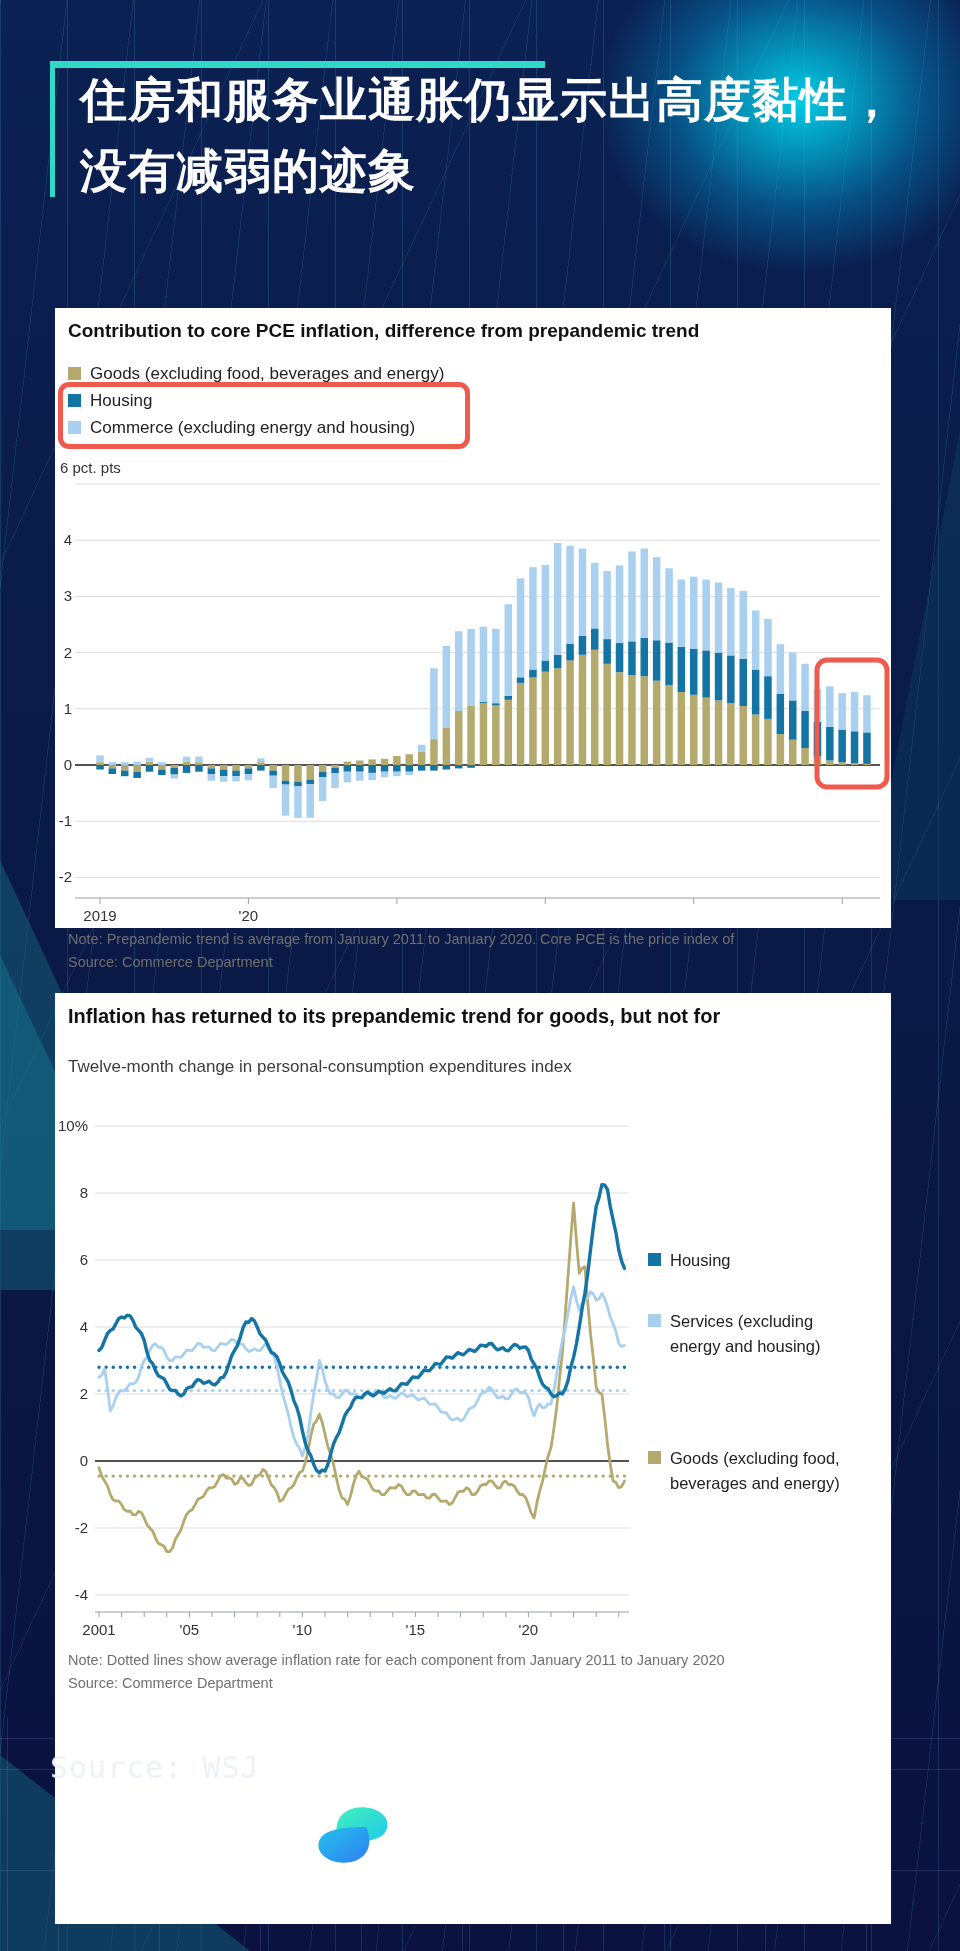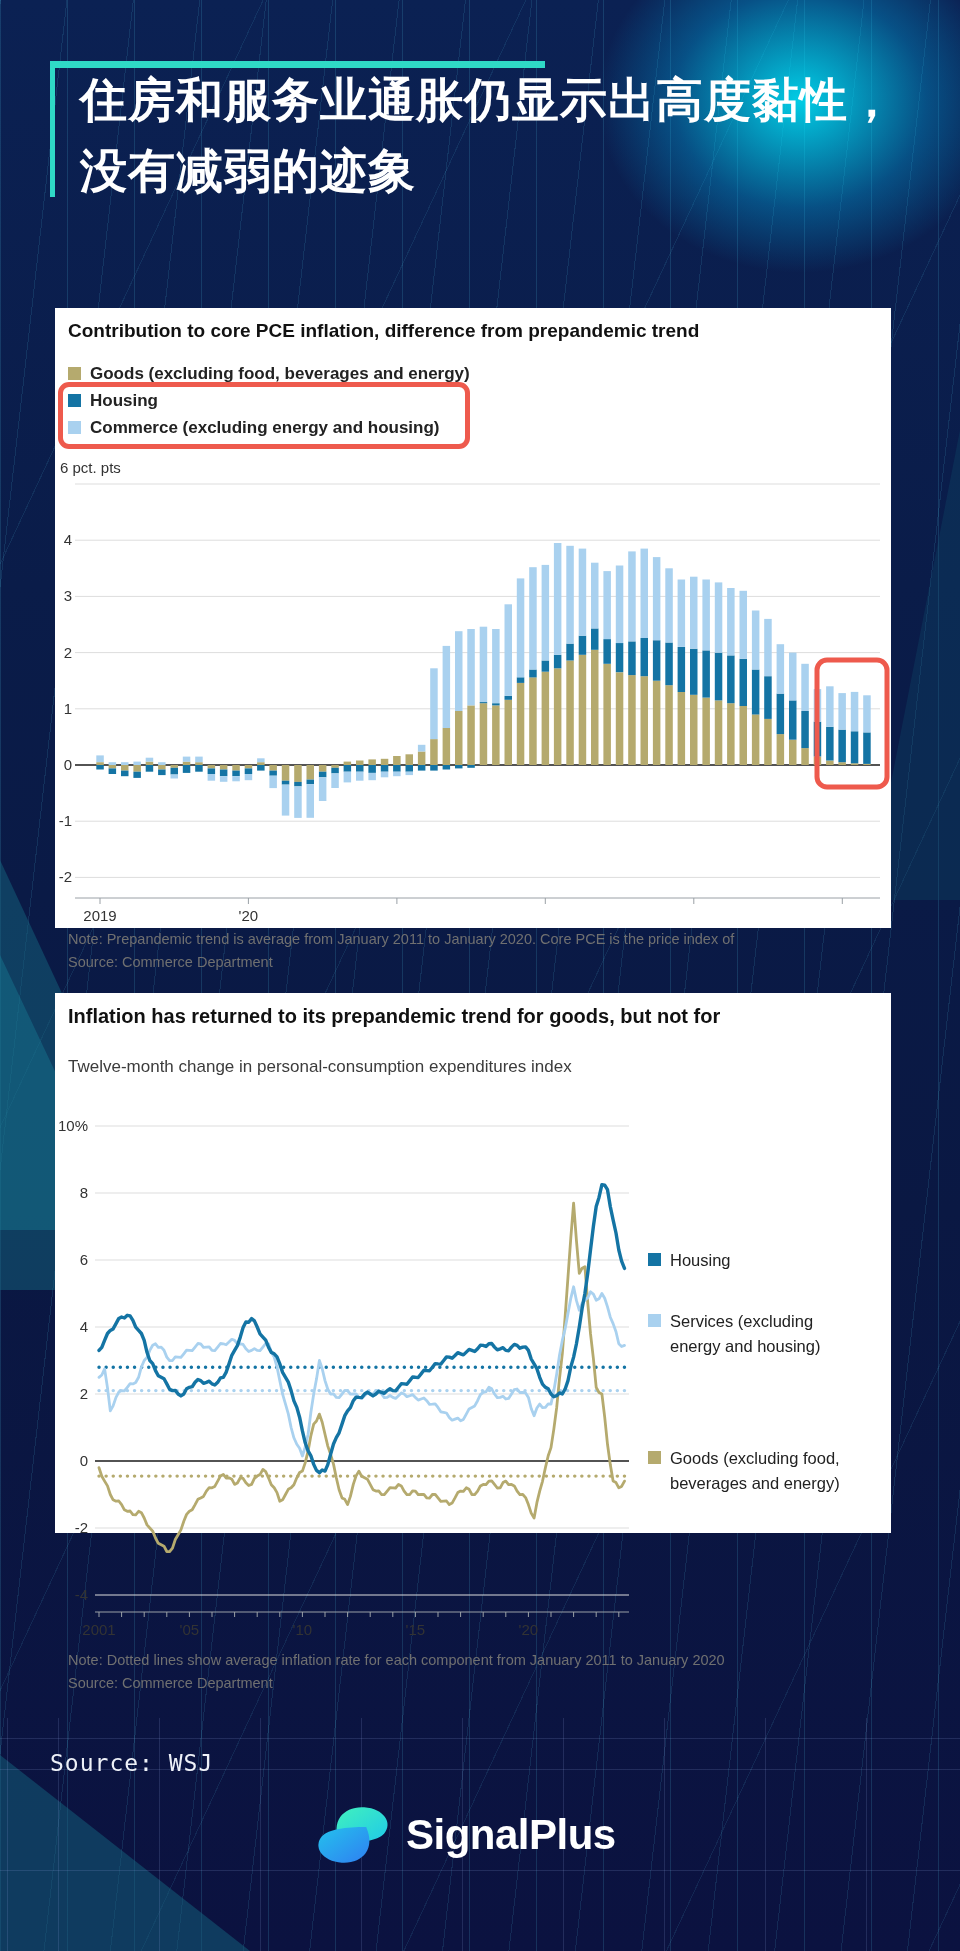"Goods (excluding food, beverages and" .lg-row { font-weight: bold -> none }
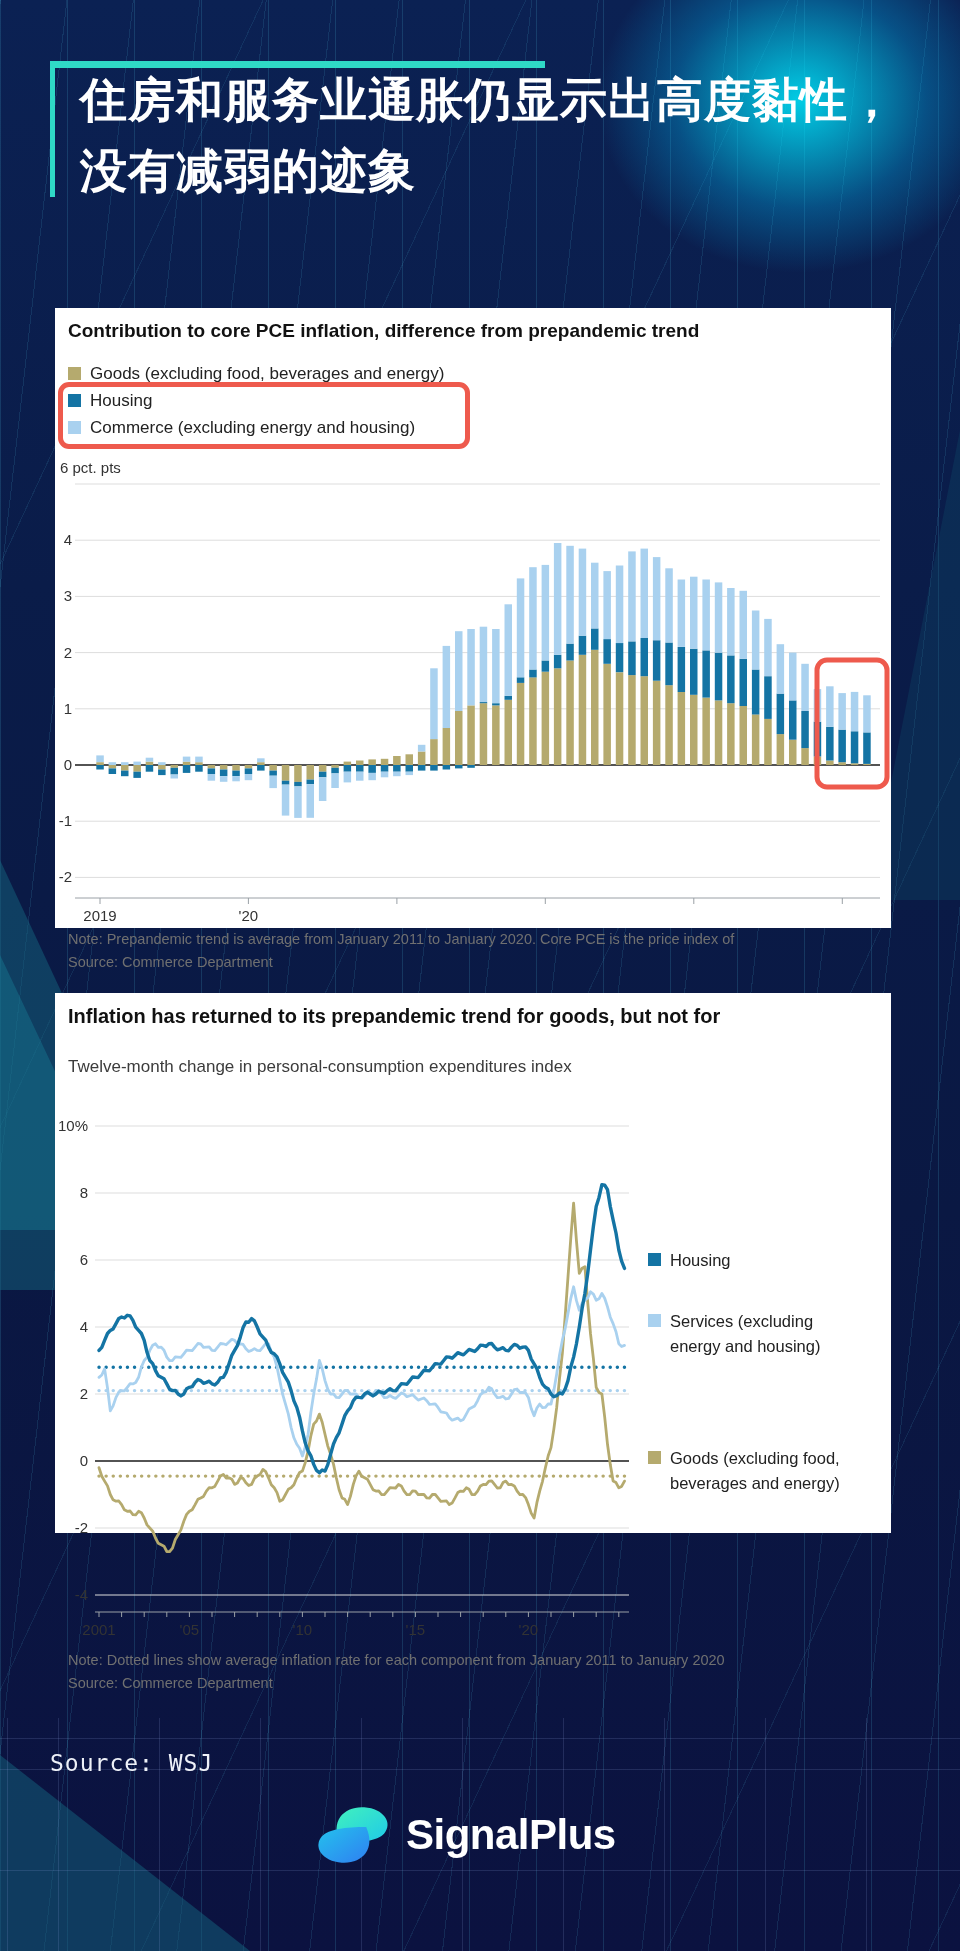"Inflation has returned to its" .card2 { height: 540px -> 931px }
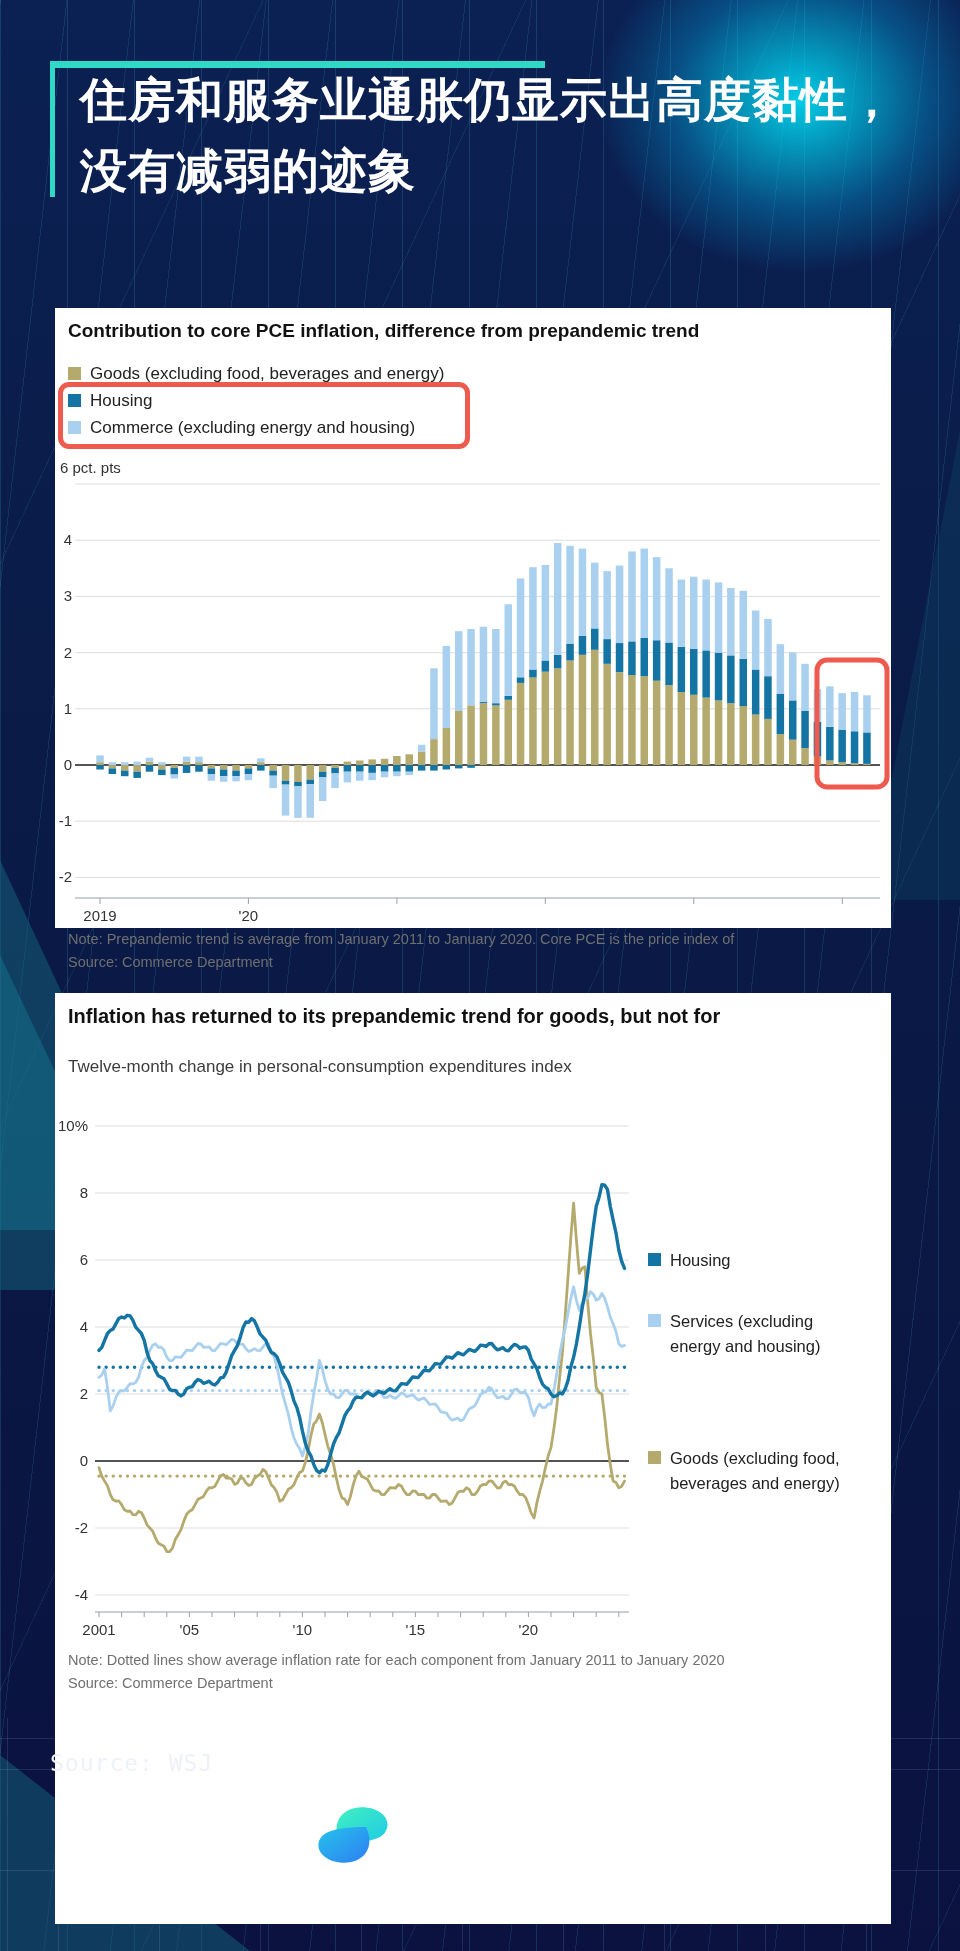"Source: WSJ" .wsj-source { font-size: 23px -> 30px }
